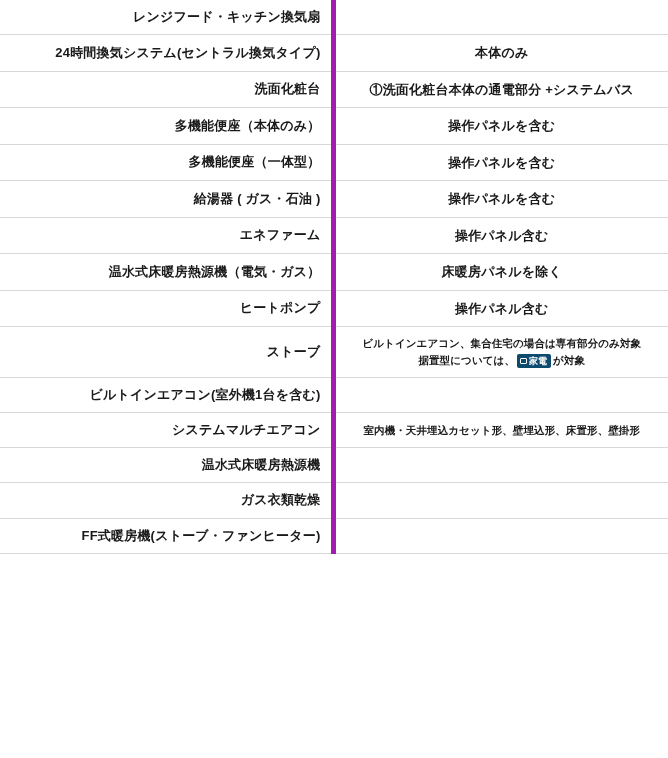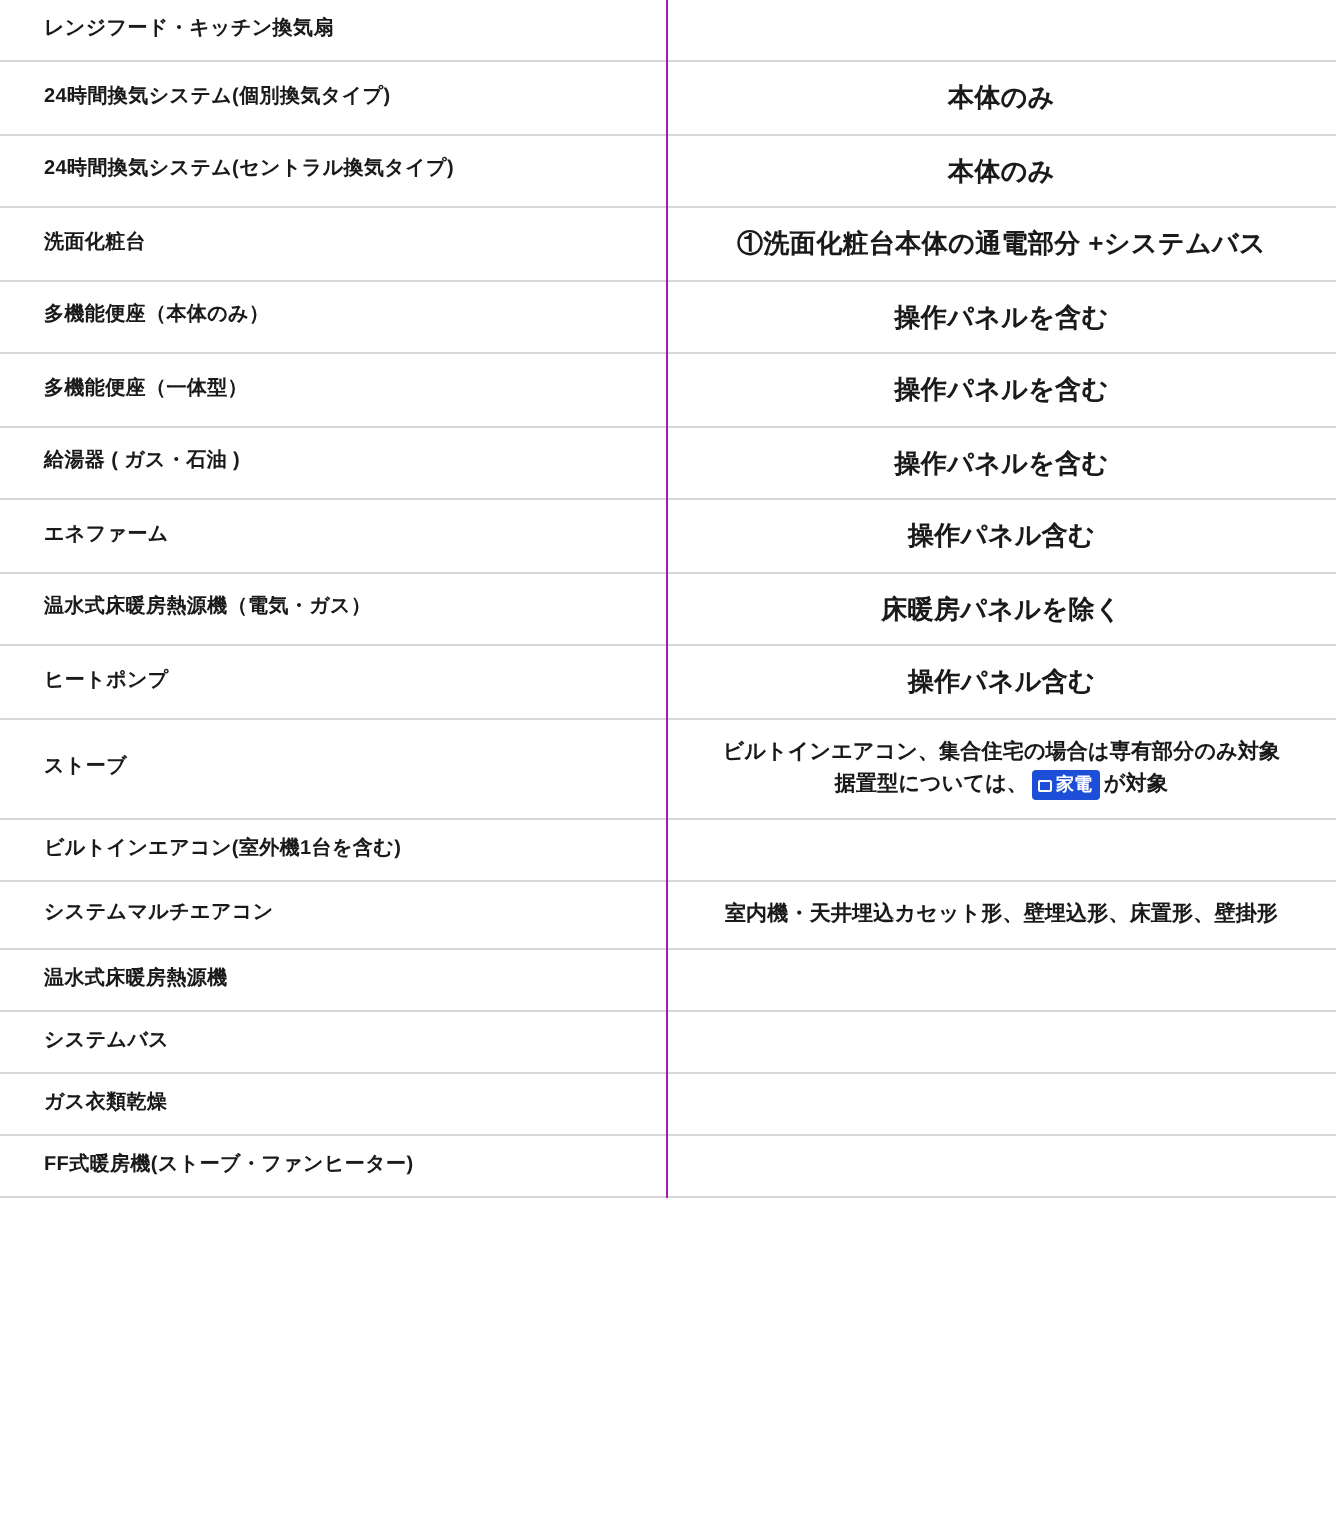"レンジフード・キッチン換気扇" td.col-name { border-right: 1px solid #a21caf -> 5px solid #a21caf; font-size: 10px -> 13px; text-align: left -> right }
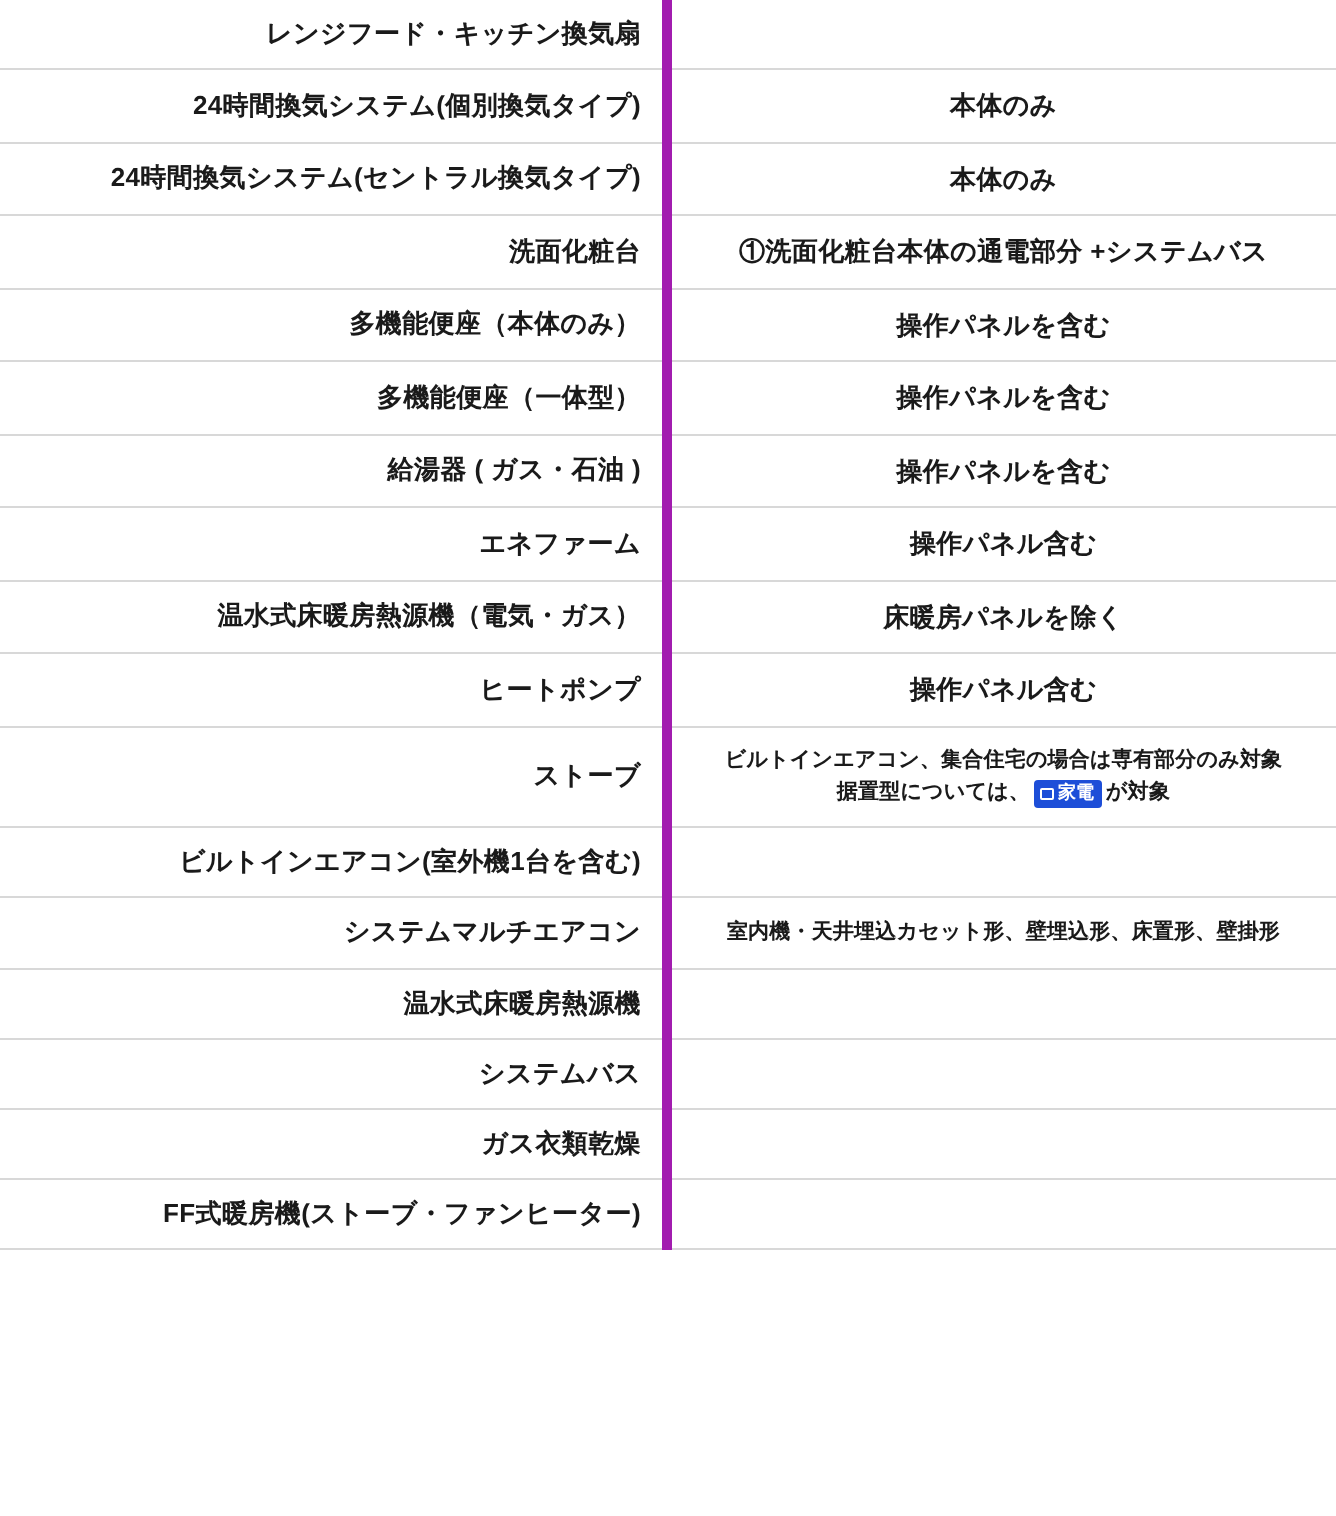"24時間換気システム(個別換気タイプ)" tr { html: <tr> <td>24時間換気システム(個別換気タイプ)</td> <td> <div> <span>本体のみ</span> </div> </td> </tr> -> none }
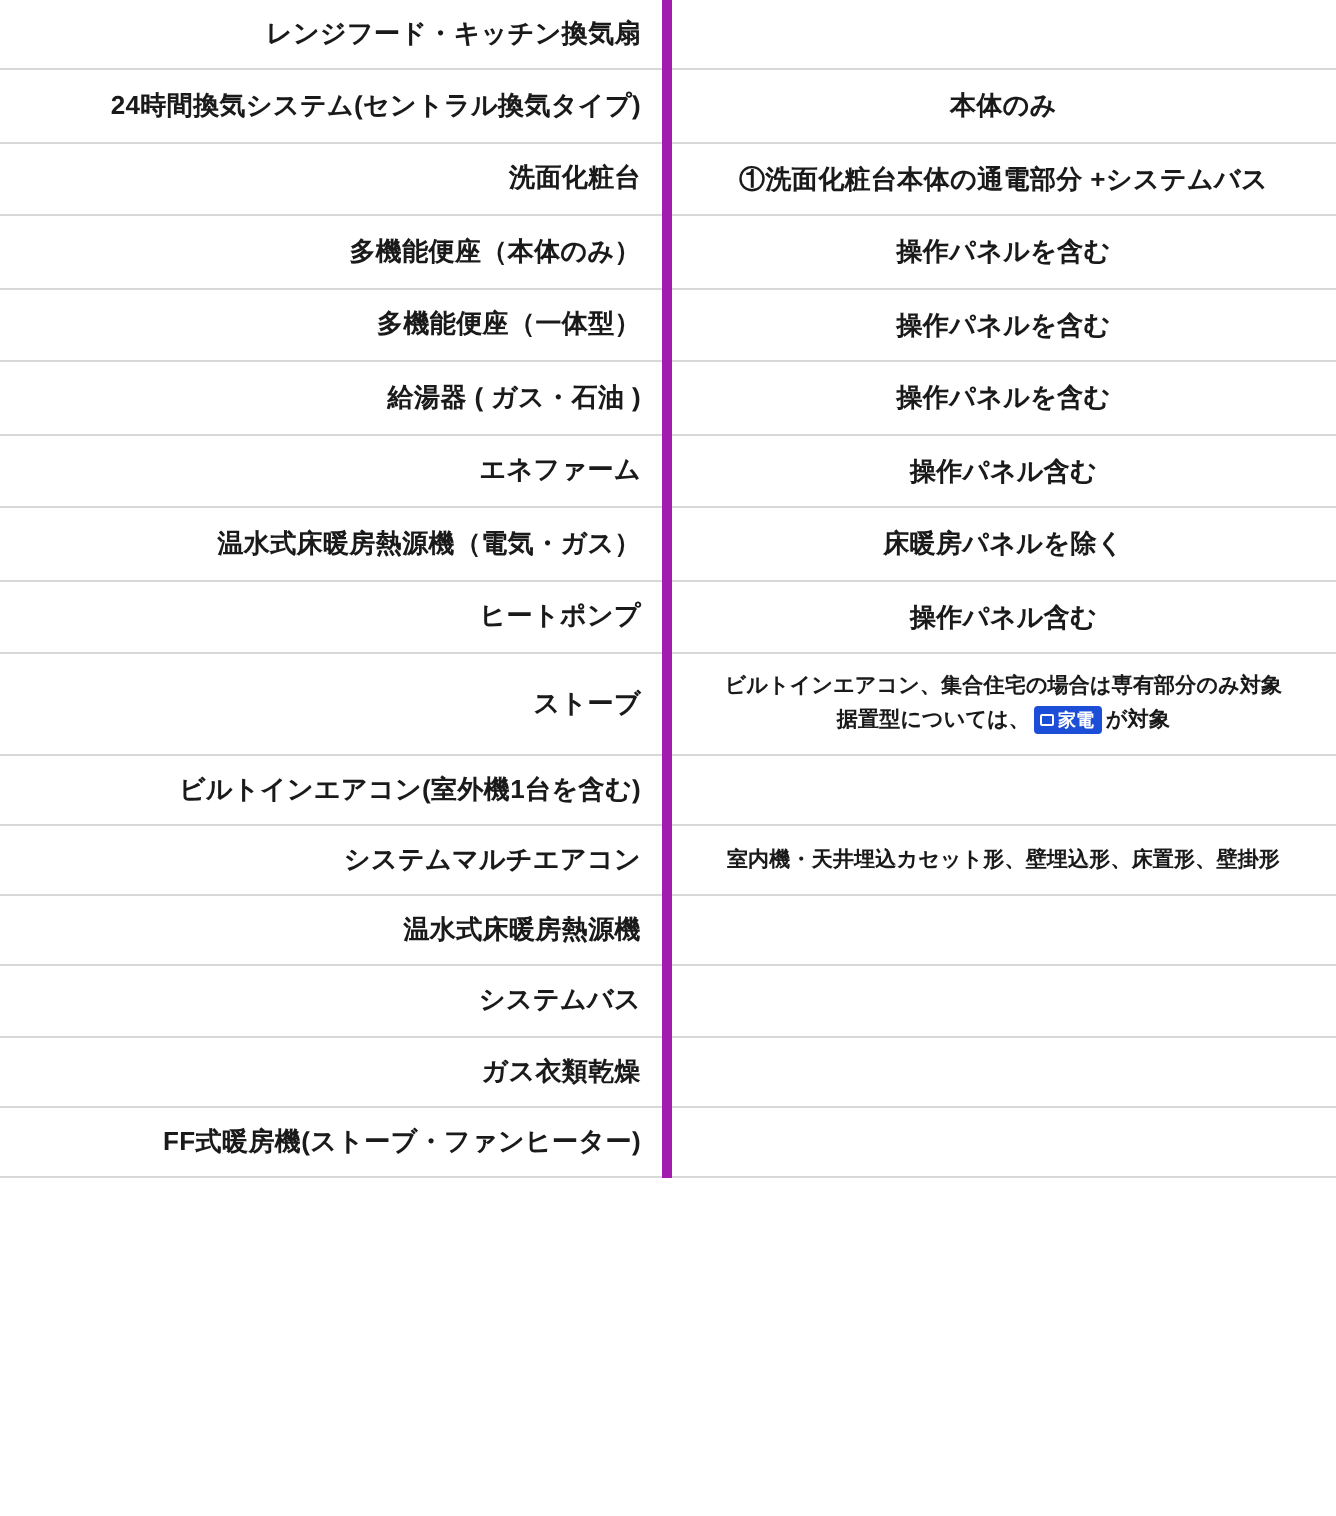"家電" .badge-inline { background: #1d4ed8 -> #0c4a6e }
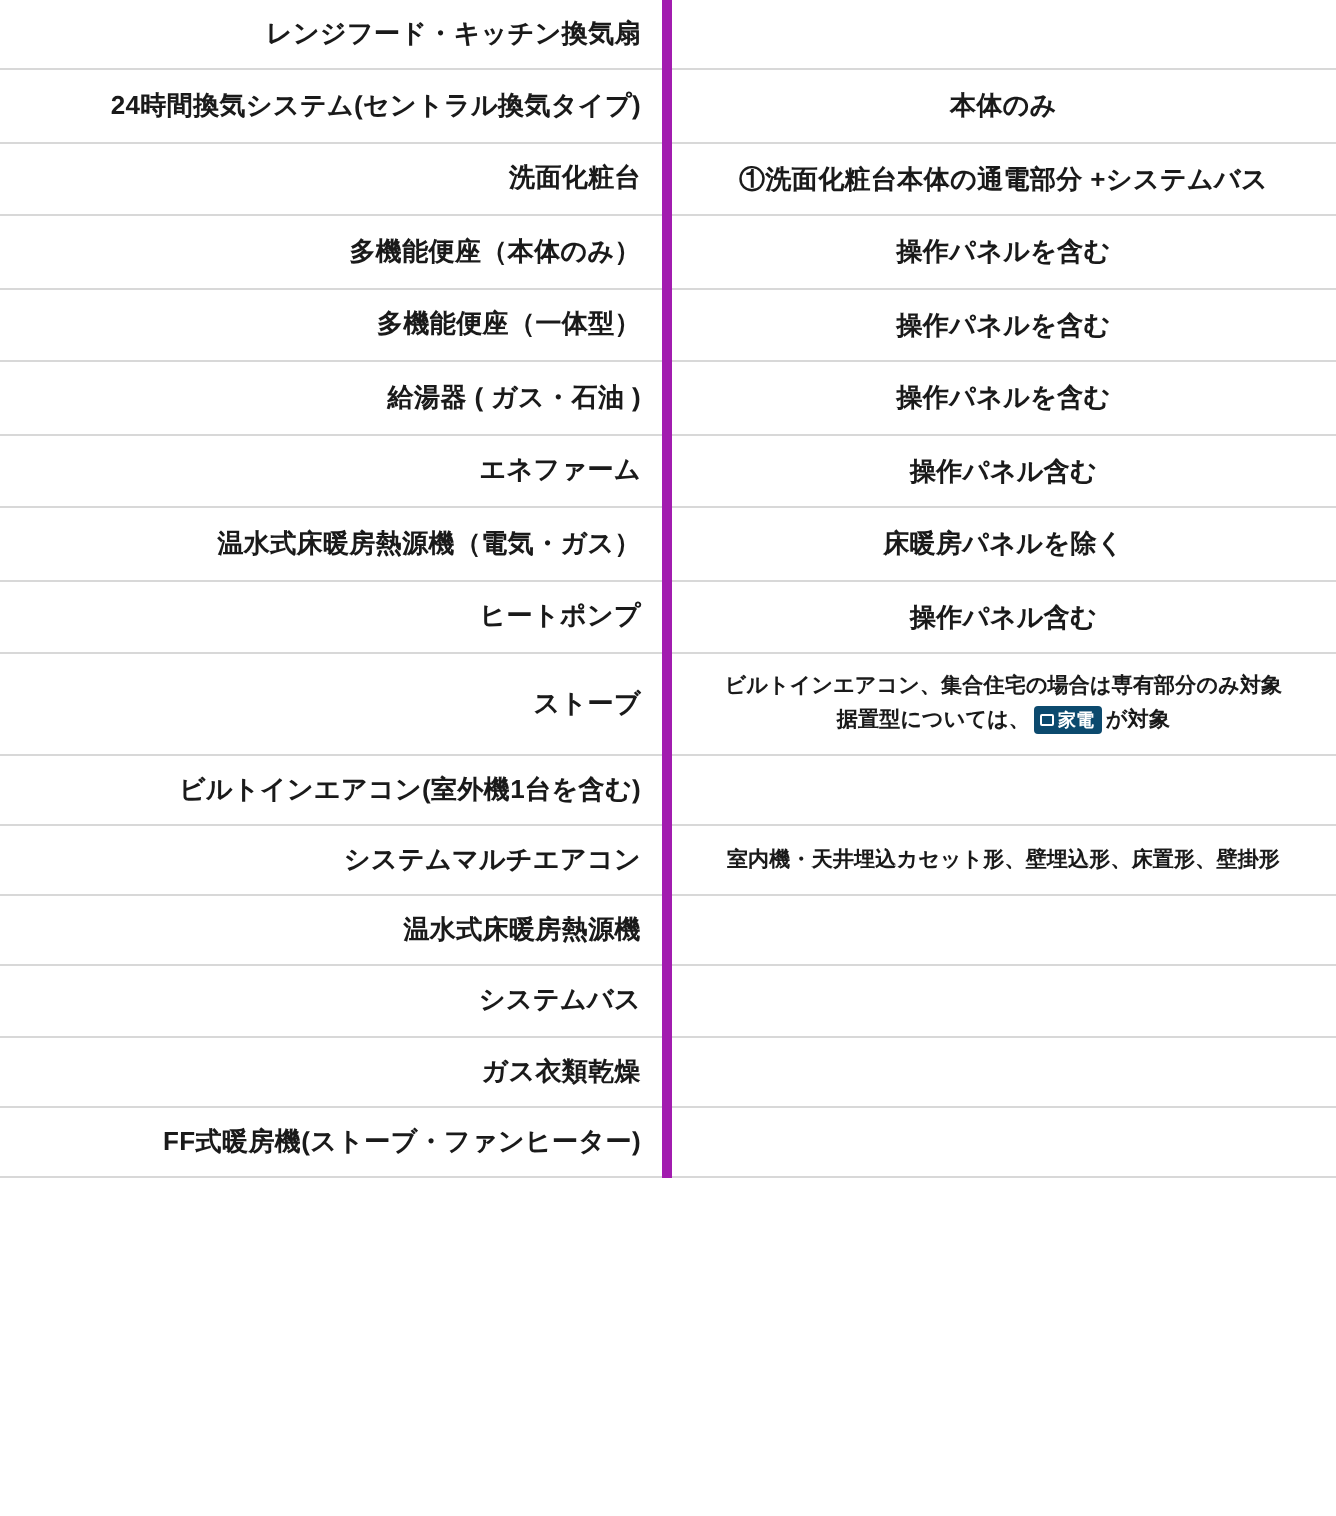"システムバス" tr { html: <tr> <td>システムバス</td> <td> <div> <span></span> </div> </td> </tr> -> none }
